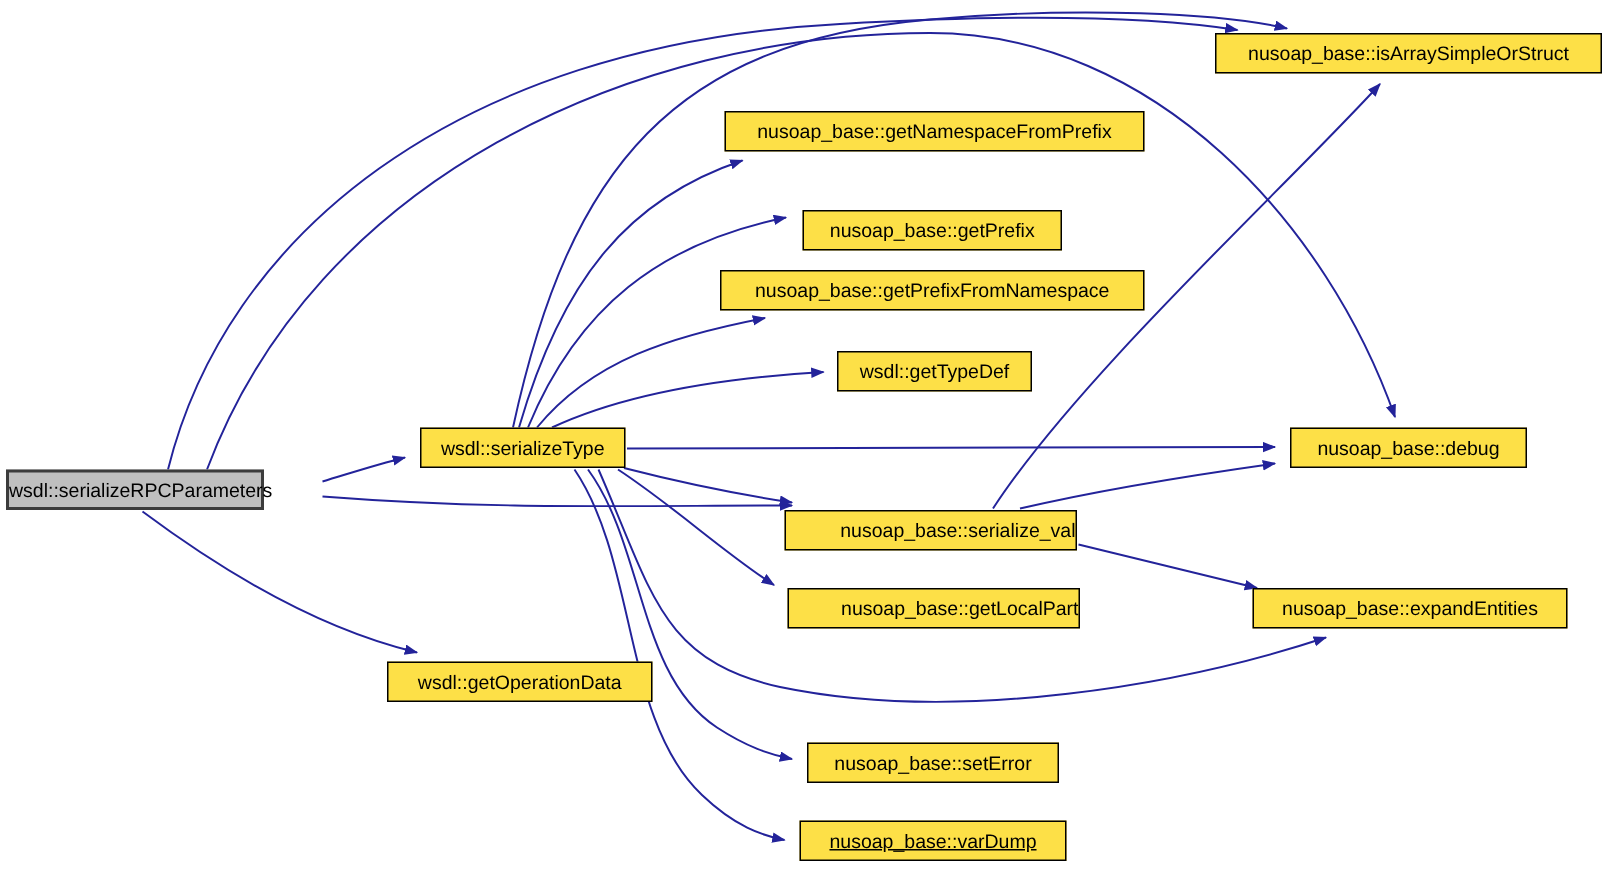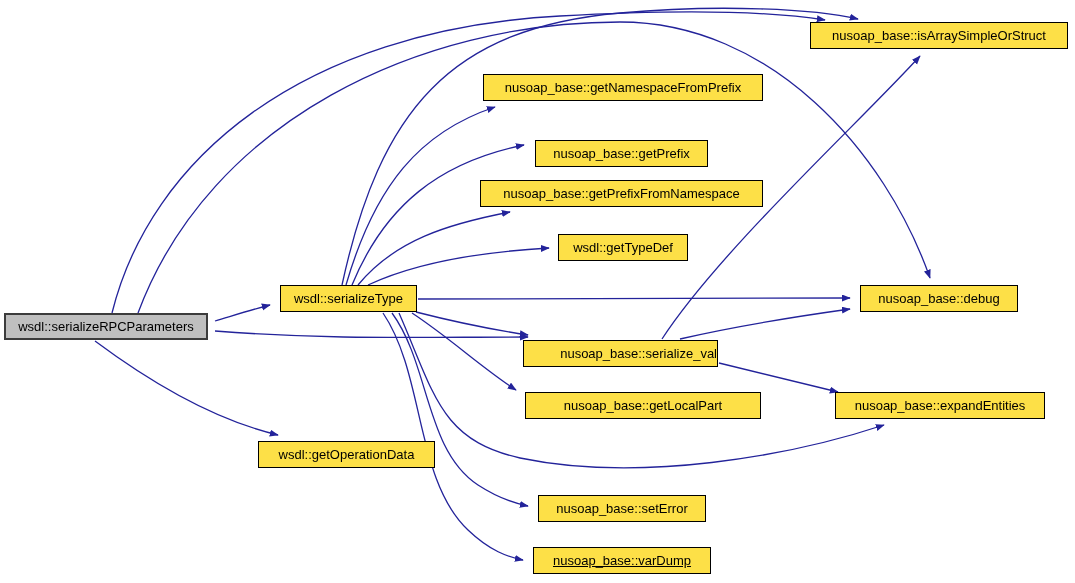"wsdl::serializeRPCParameters" div.node { width: 204px -> 172px }
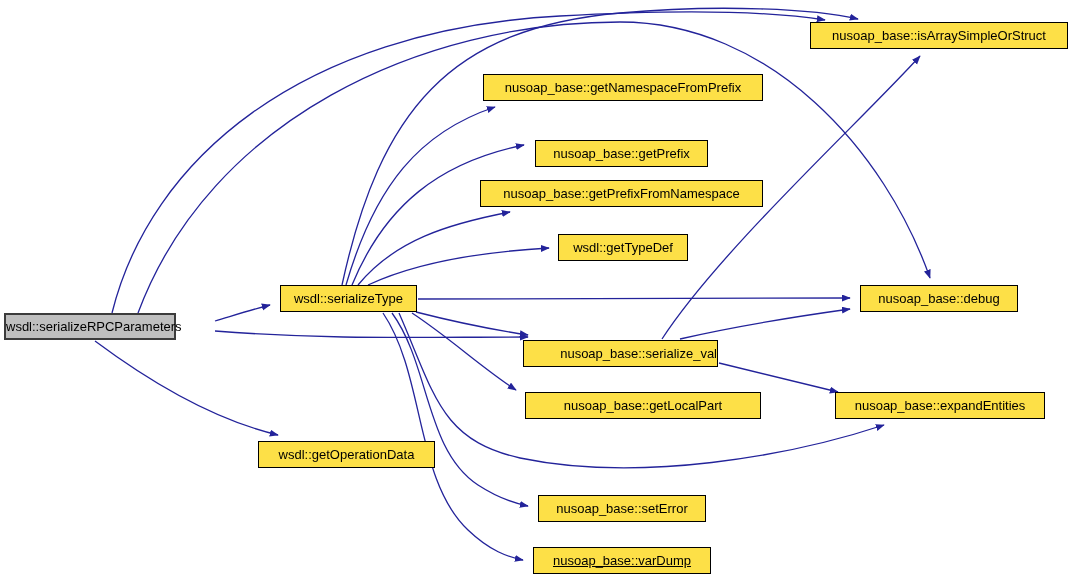"nusoap_base::getLocalPart" div.node { text-align: none -> right; width: 236px -> 195px }
